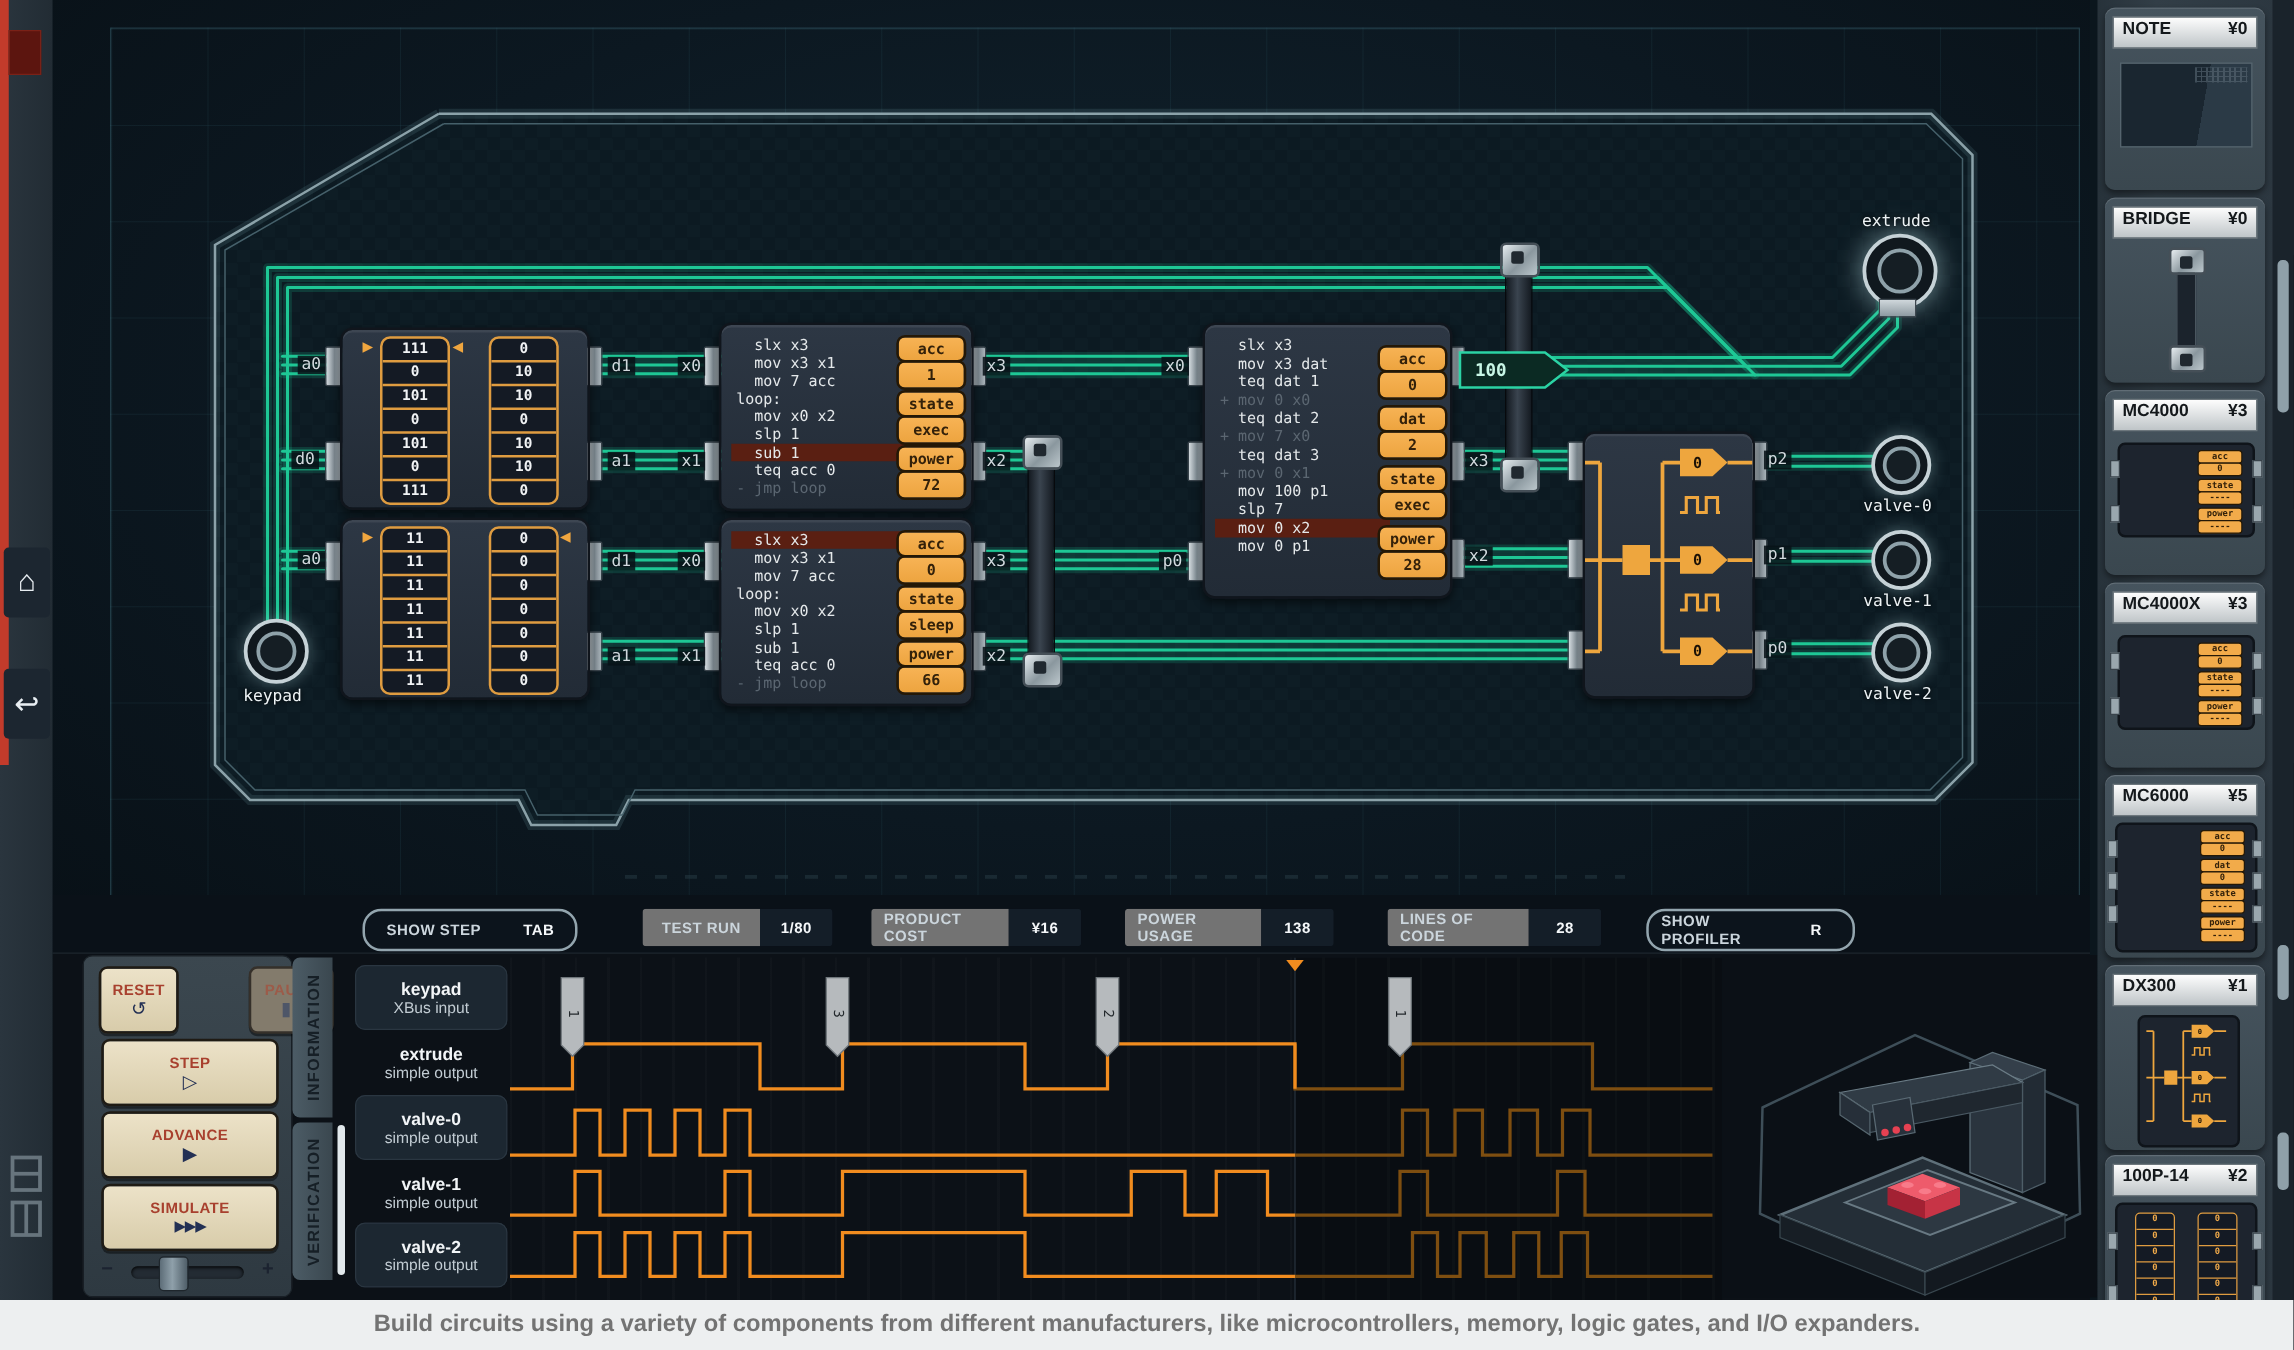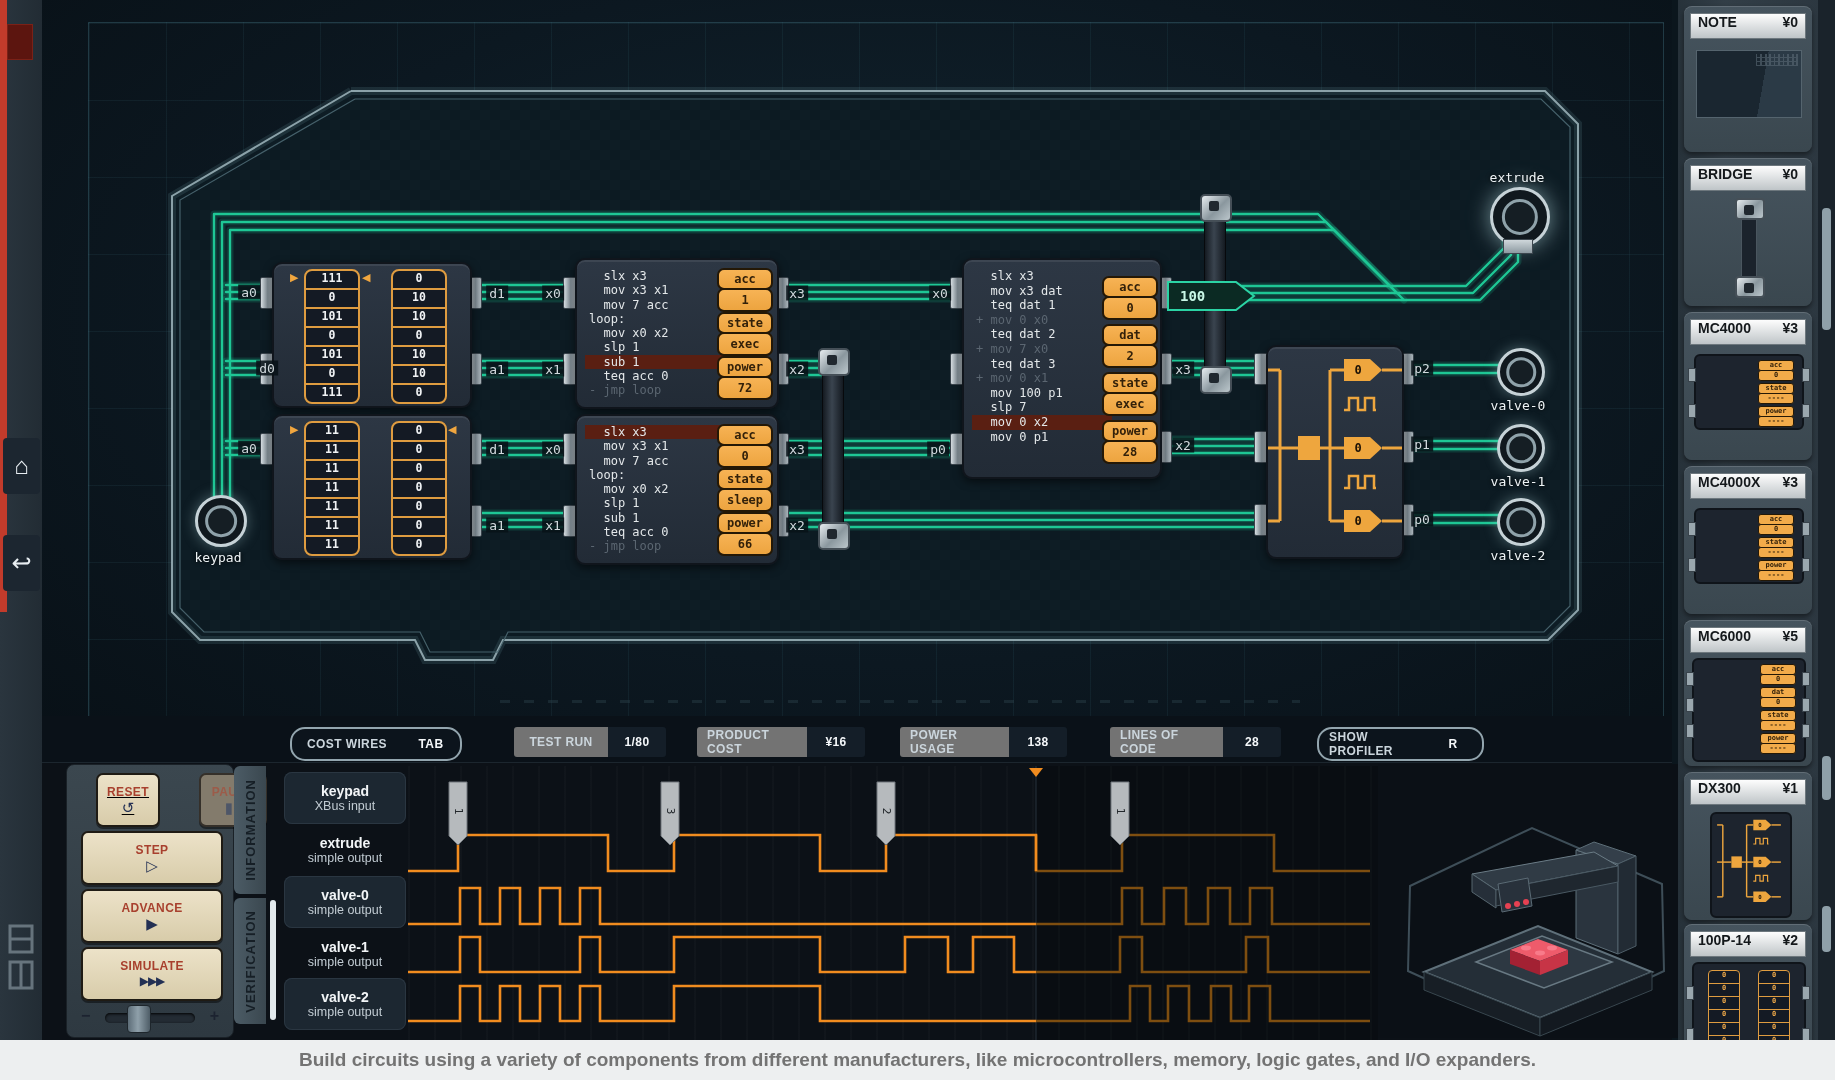"d0" div.wlabel { left: 267px -> 244px }
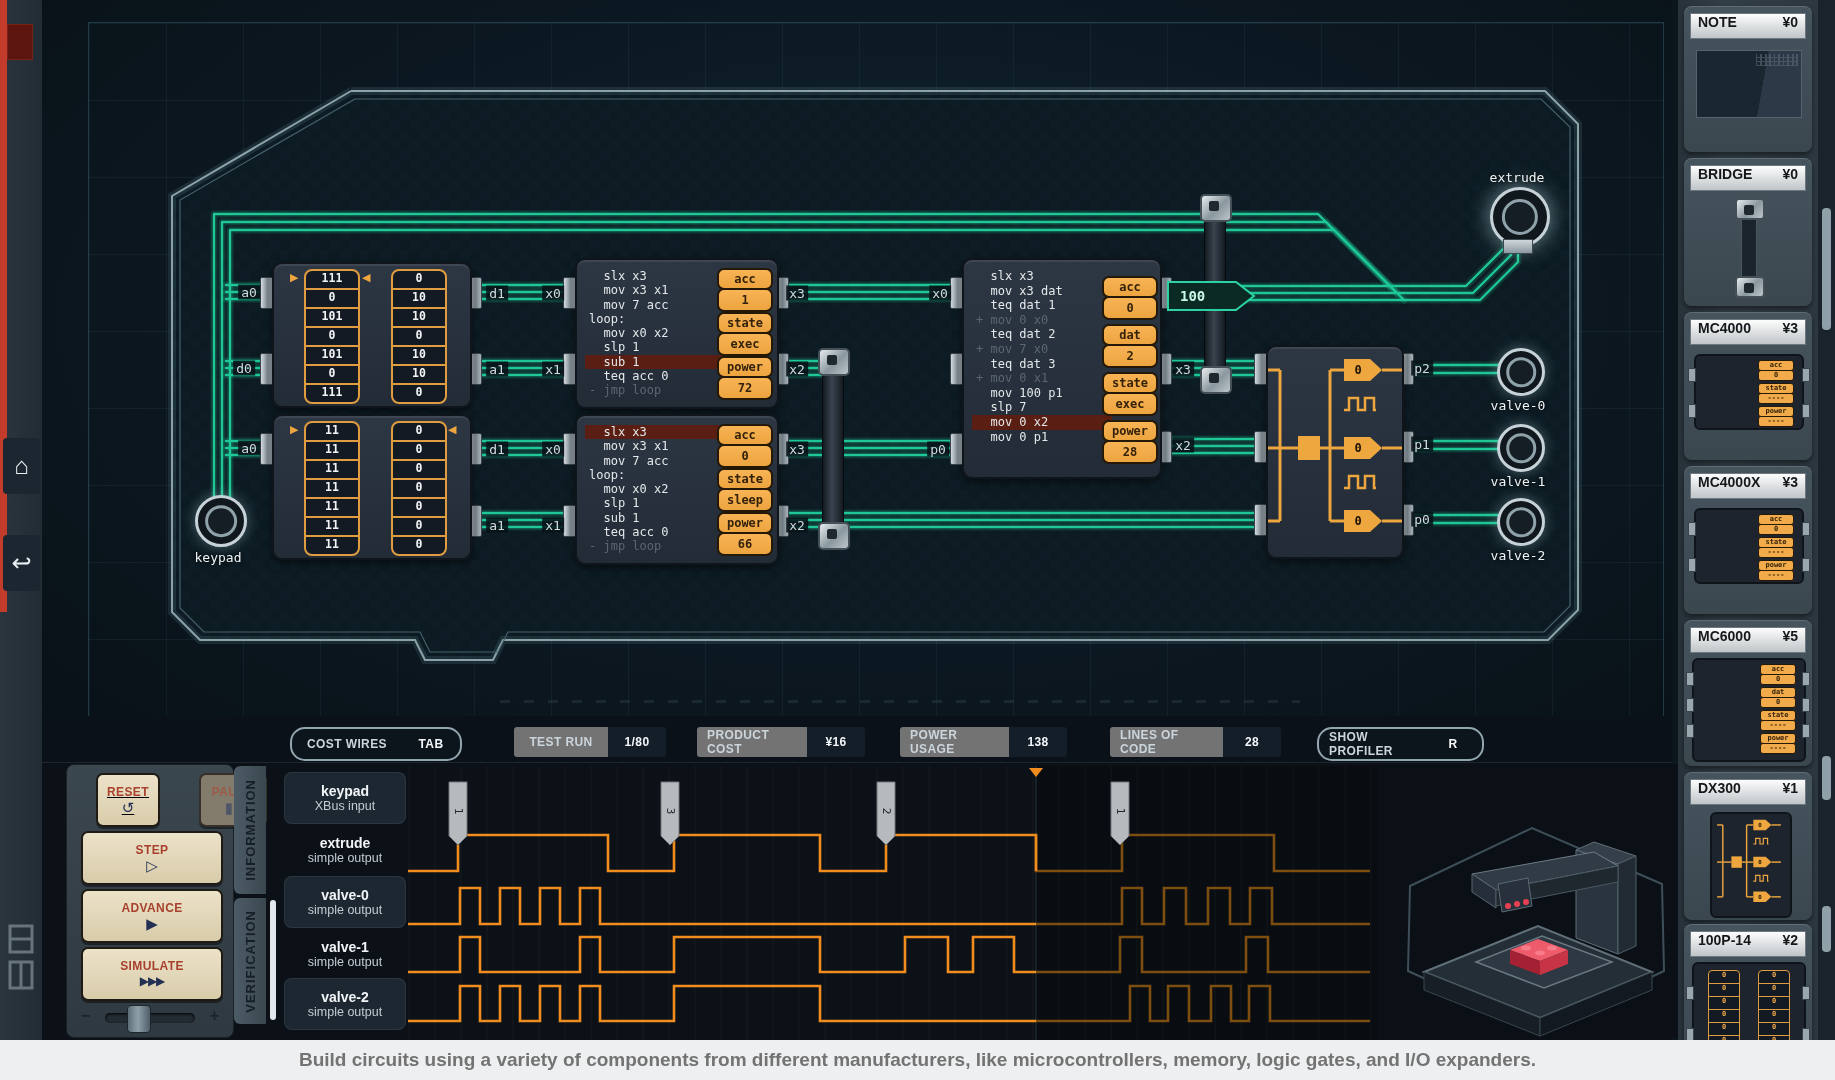"COST WIRES" span.pl { text: COST WIRES -> SHOW STEP }
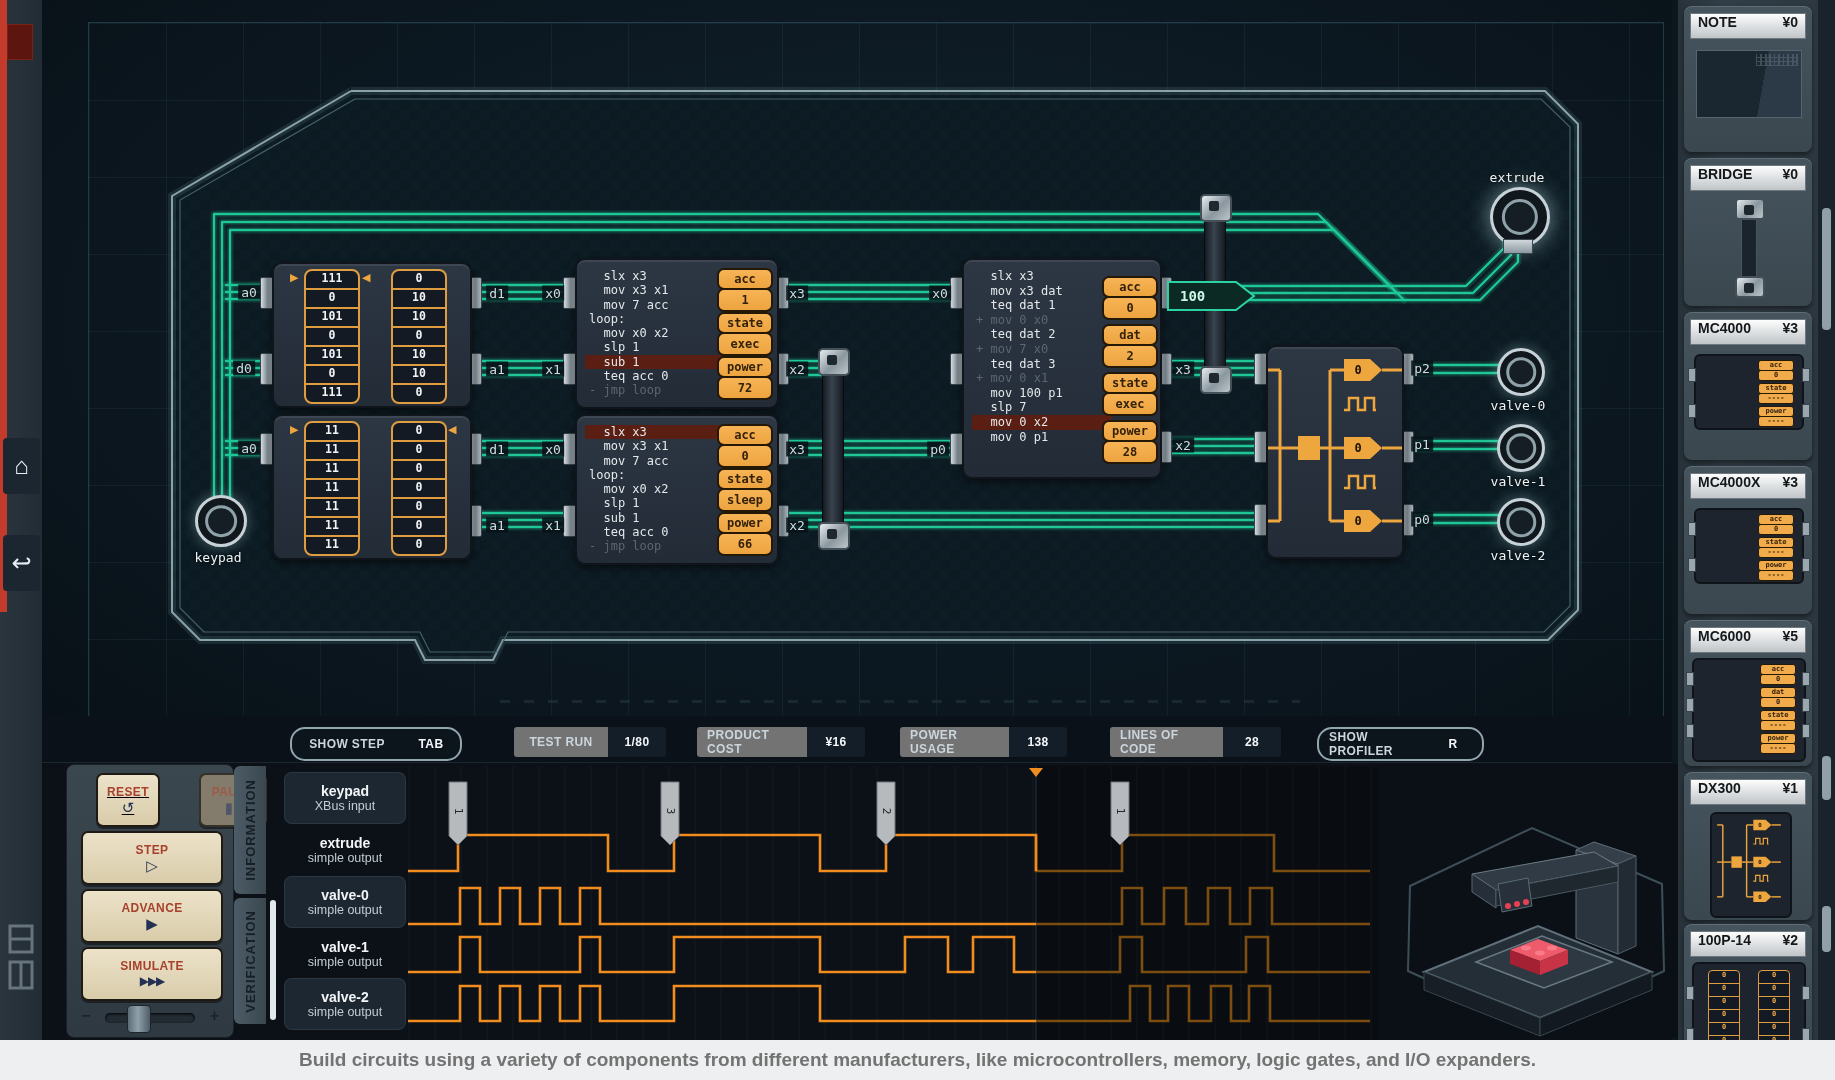"RESET" div.cbtn { left: 29px -> 12px; text-decoration: underline -> none }
